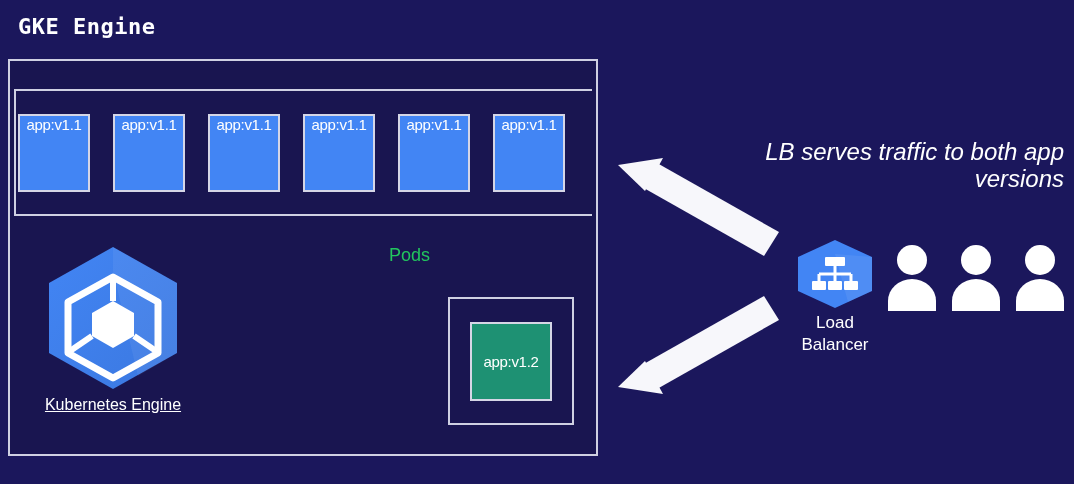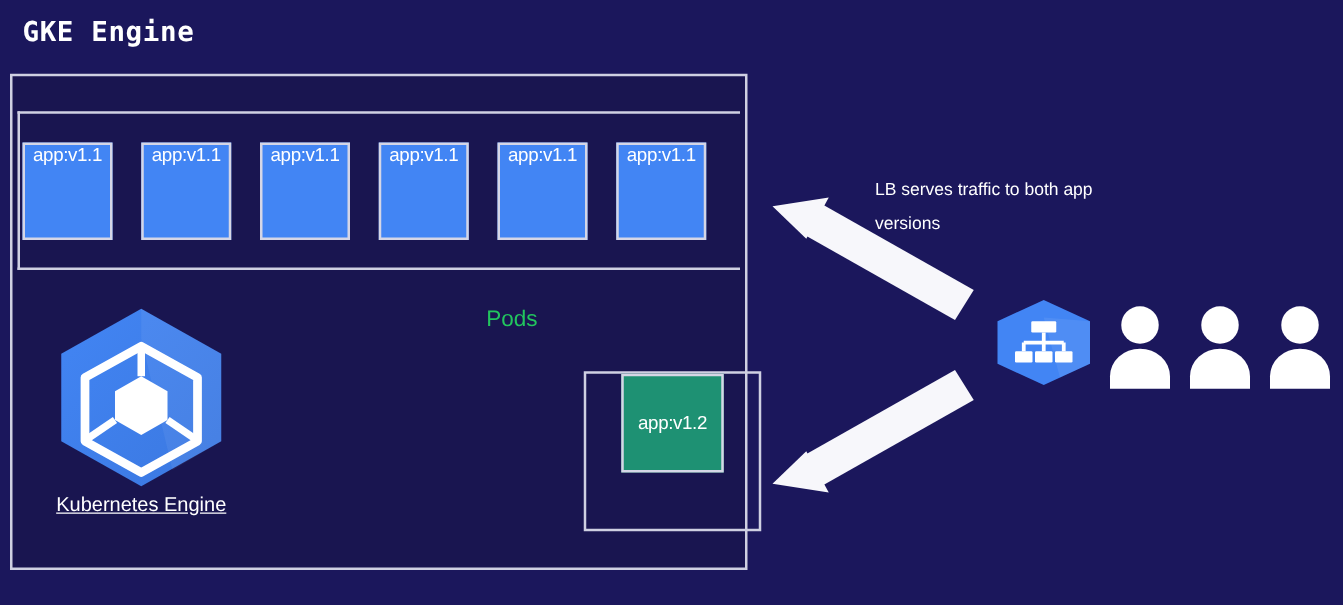"LB serves traffic to both" #lb-annotation { font-size: 14px -> 24px; font-style: none -> italic; text-align: left -> right }
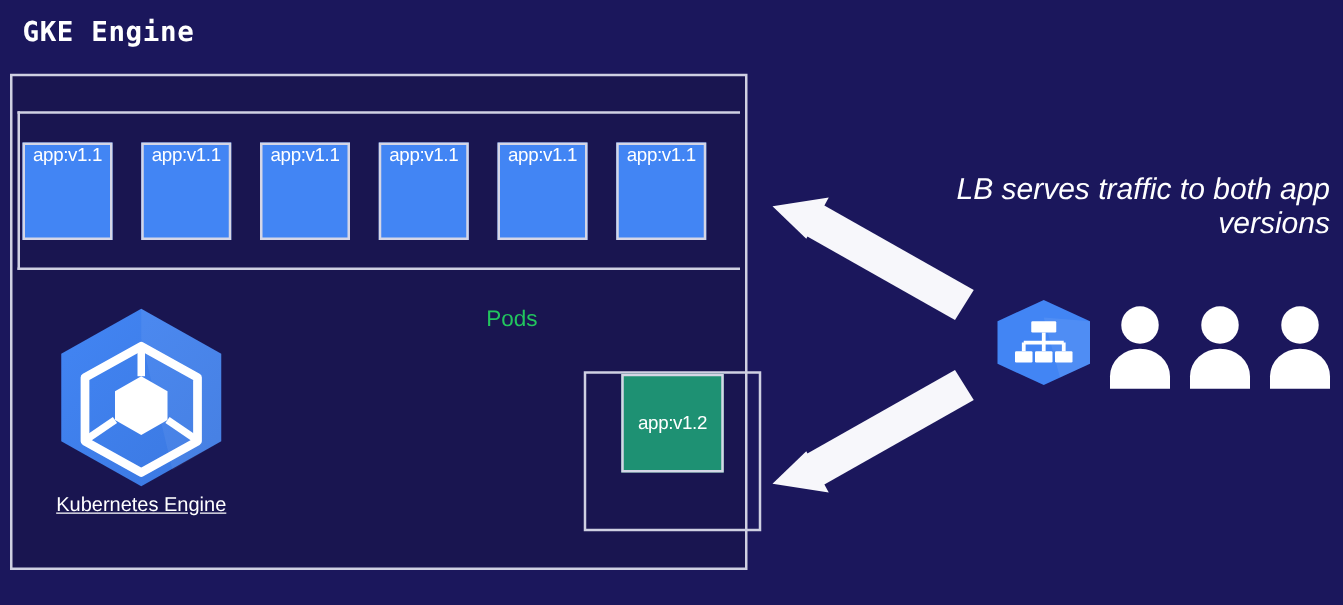"Load" div.node-label { html: none -> <div> <span>Load</span> <br> <span>Balancer</span> </div> }
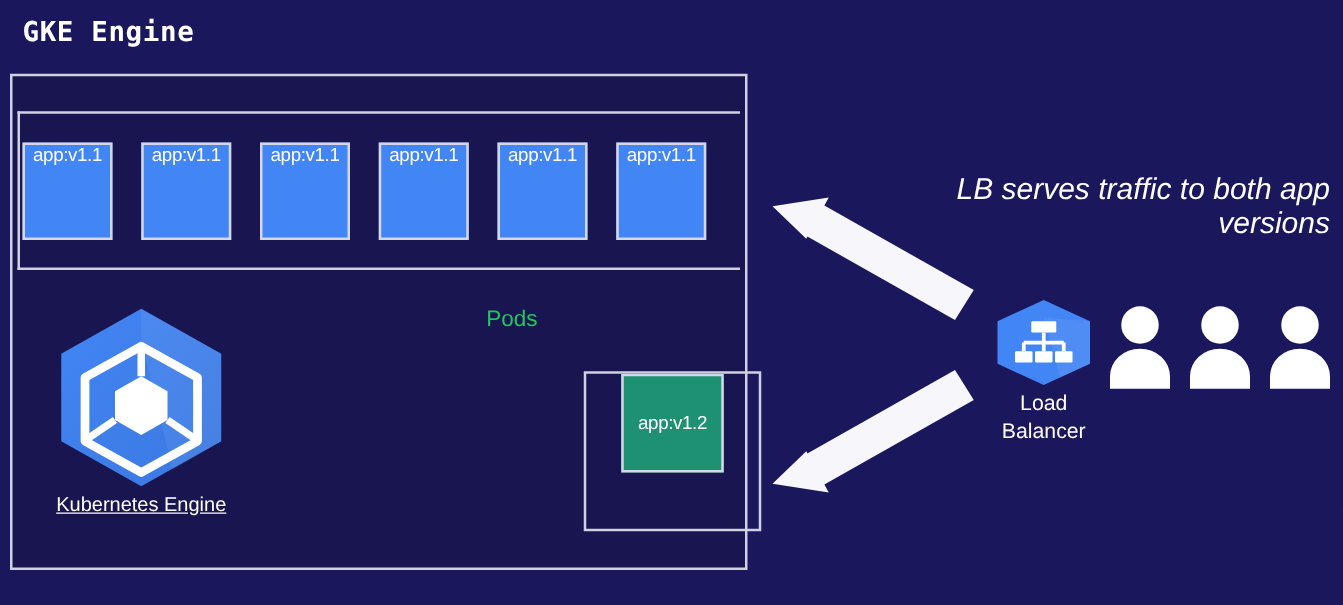"app:v1.2" #v12-container { align-items: flex-start -> center; margin-left: 19px -> none; width: 142px -> 126px }
